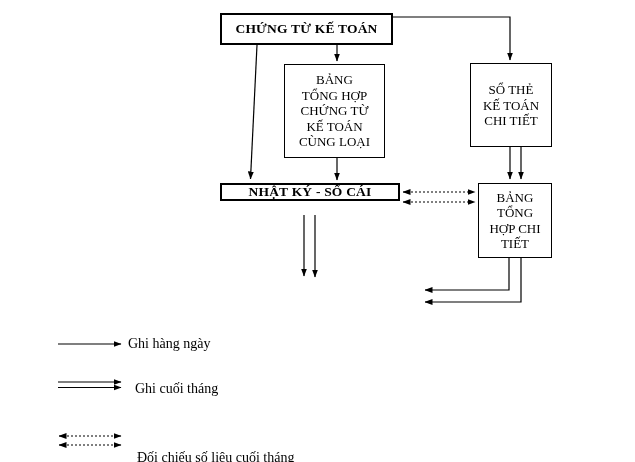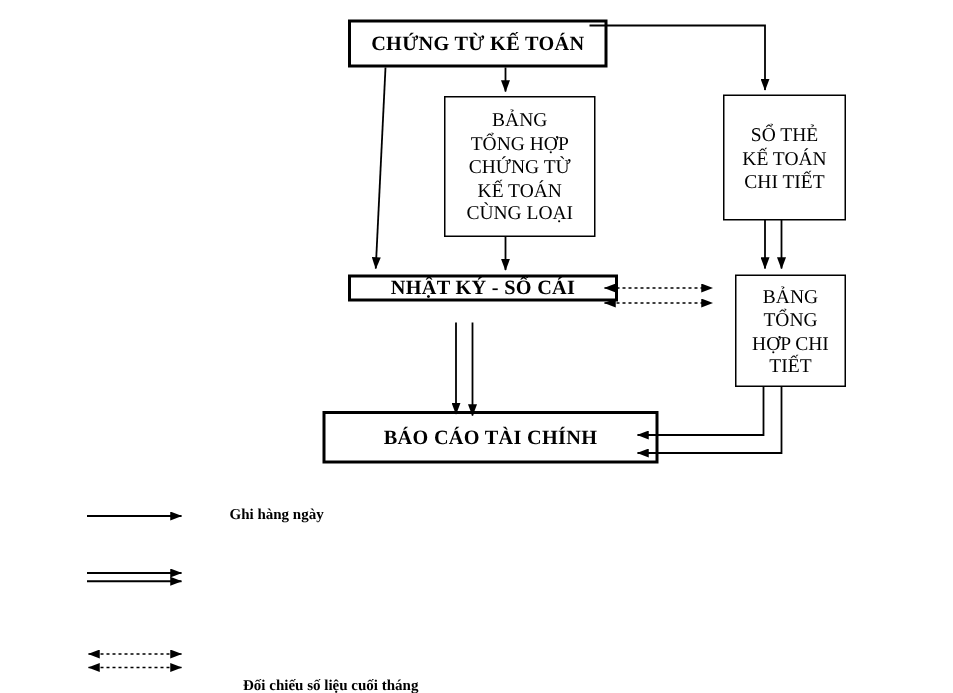"CHỨNG TỪ KẾ TOÁN" .node { margin-left: 12px -> none }
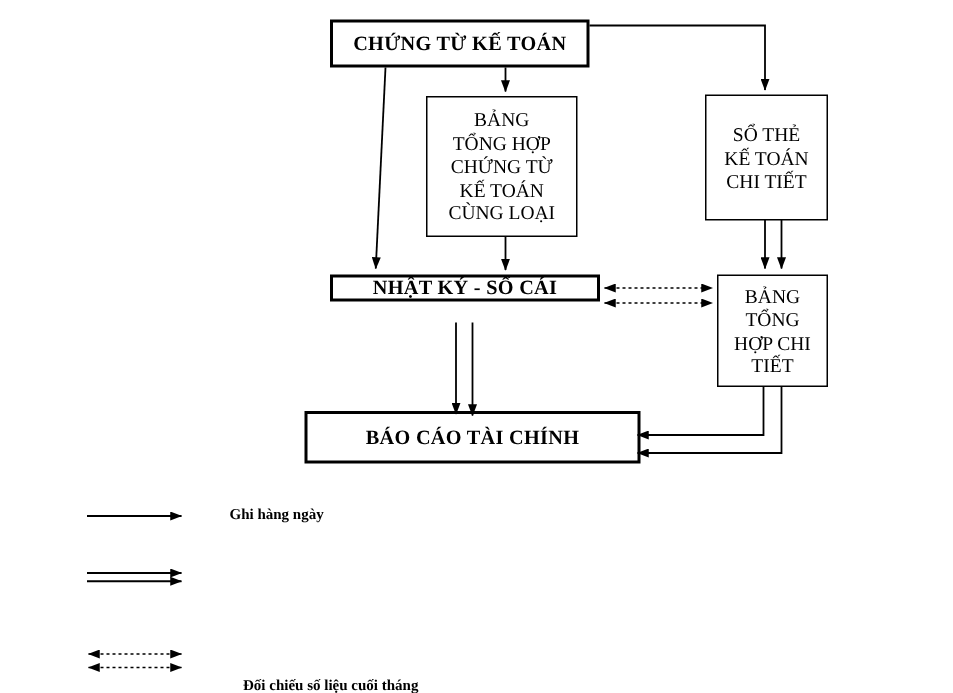"BÁO CÁO TÀI CHÍNH" div.node { html: <div> <span>BÁO CÁO TÀI CHÍNH</span> </div> -> none }
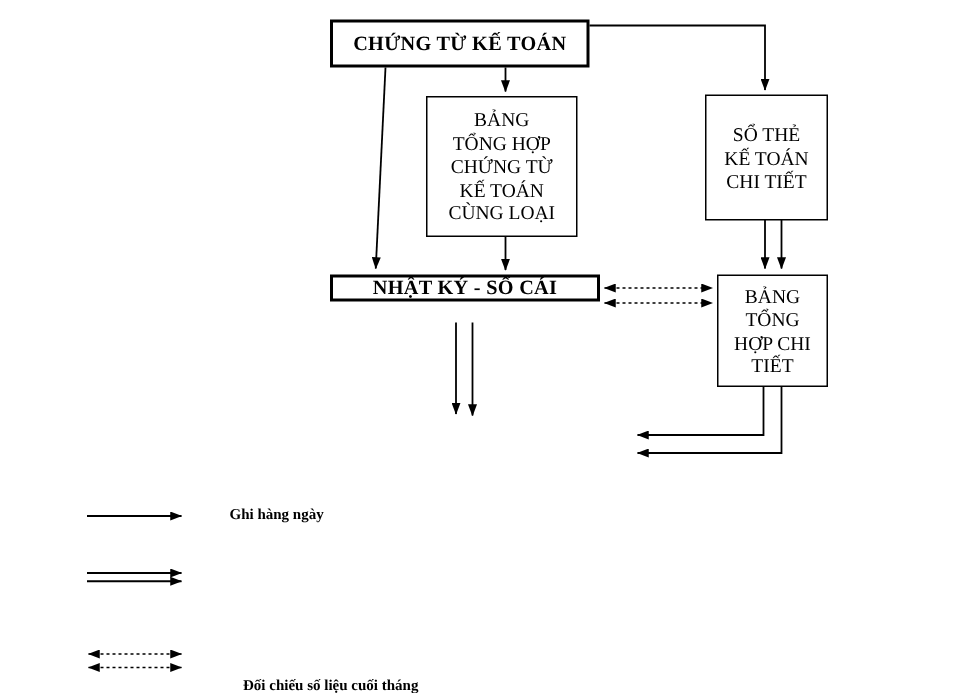"Ghi hàng ngày" .legend-label { font-size: 10px -> 14px; font-weight: bold -> normal; margin-left: 25px -> none }
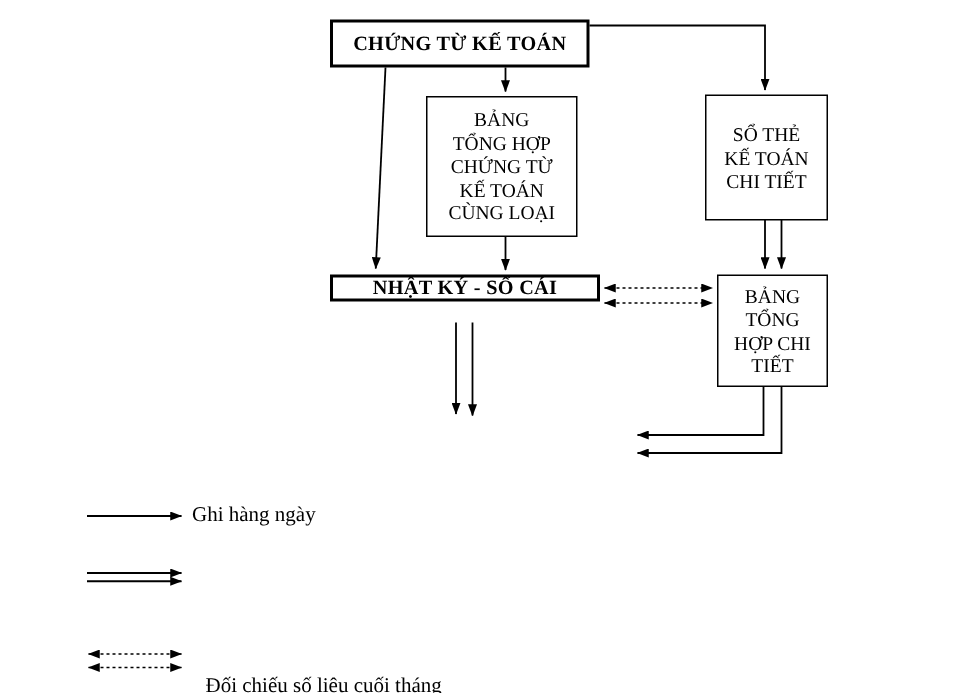"Ghi cuối tháng" div.legend-label { html: none -> <div>Ghi cuối tháng</div> }
